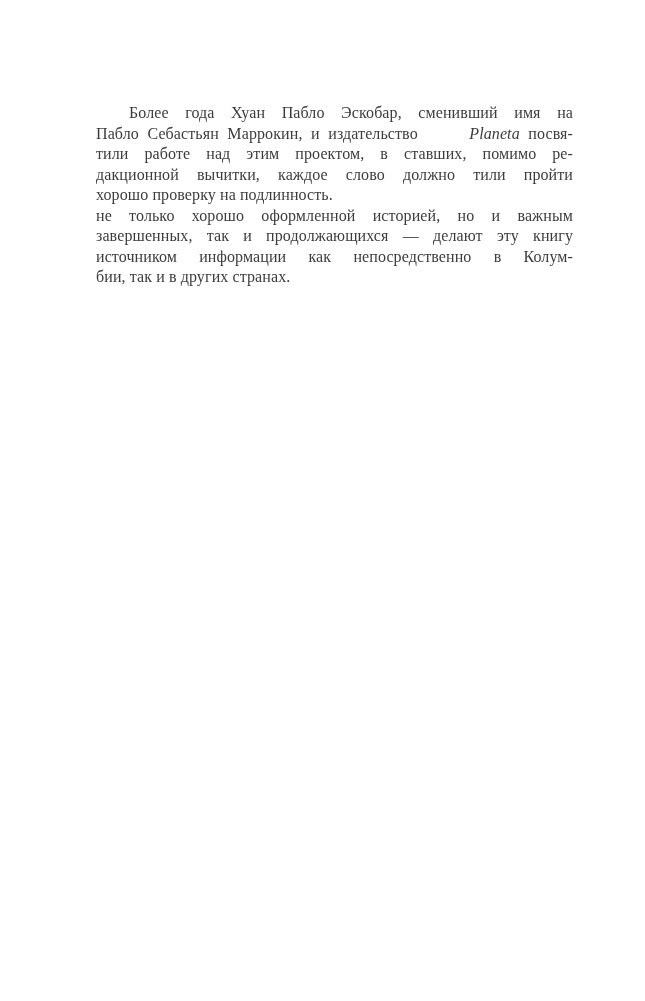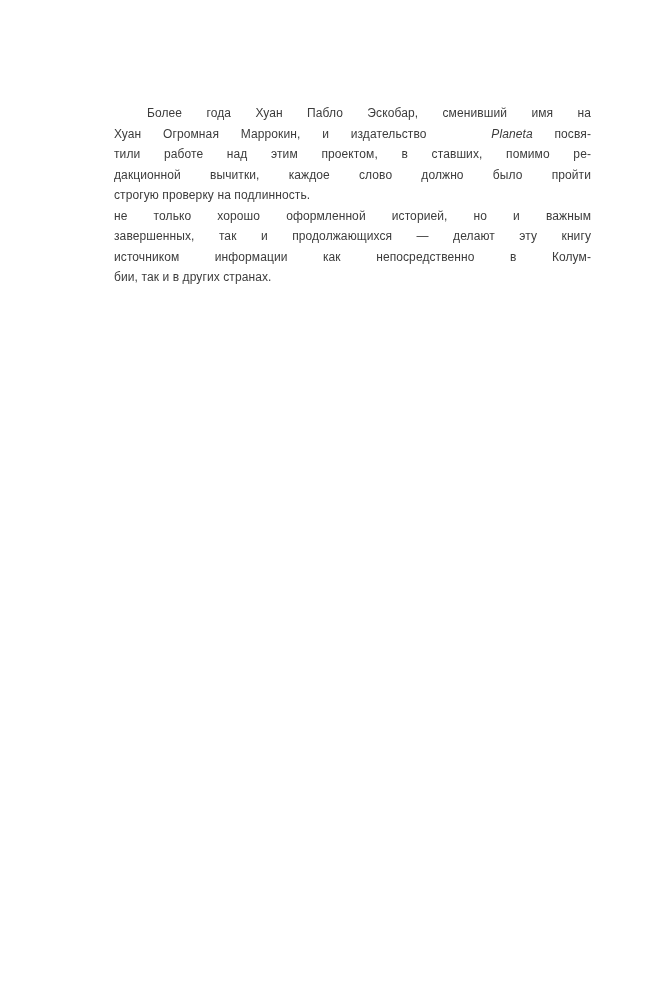"Более года Хуан Пабло Эскобар," .text-block { font-family: none -> Liberation Serif, serif; font-size: 12px -> 16px; left: 114px -> 96px }
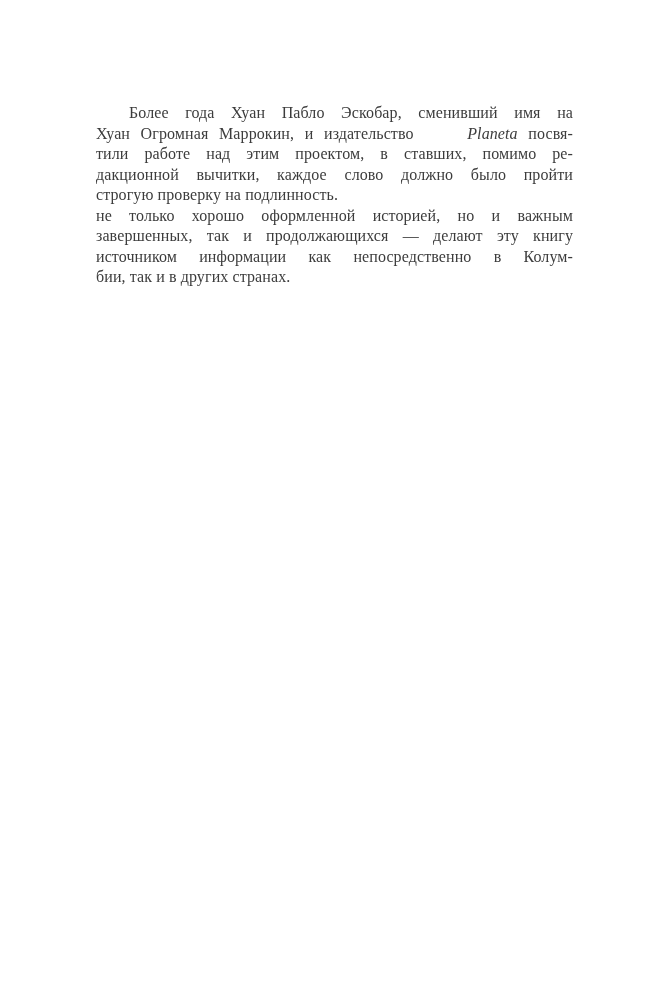"Хуан Огромная Маррокин, и издательство" span { text: Хуан Огромная -> Пабло Себастьян }
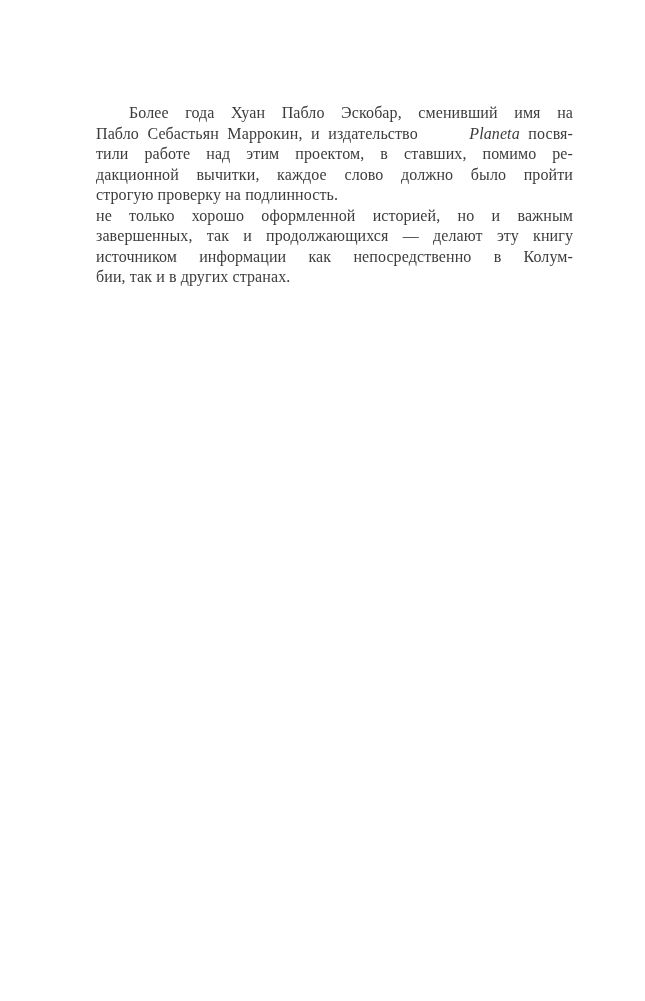"дакционной вычитки, каждое слово должно" span { text: было -> тили }
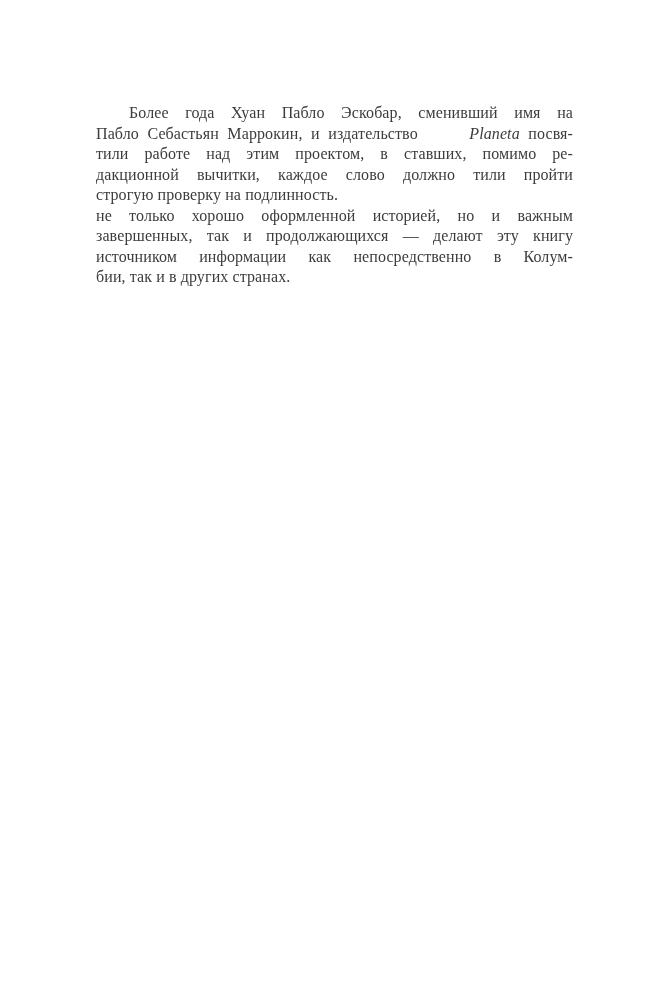"строгую проверку на подлинность." span { text: строгую -> хорошо }
